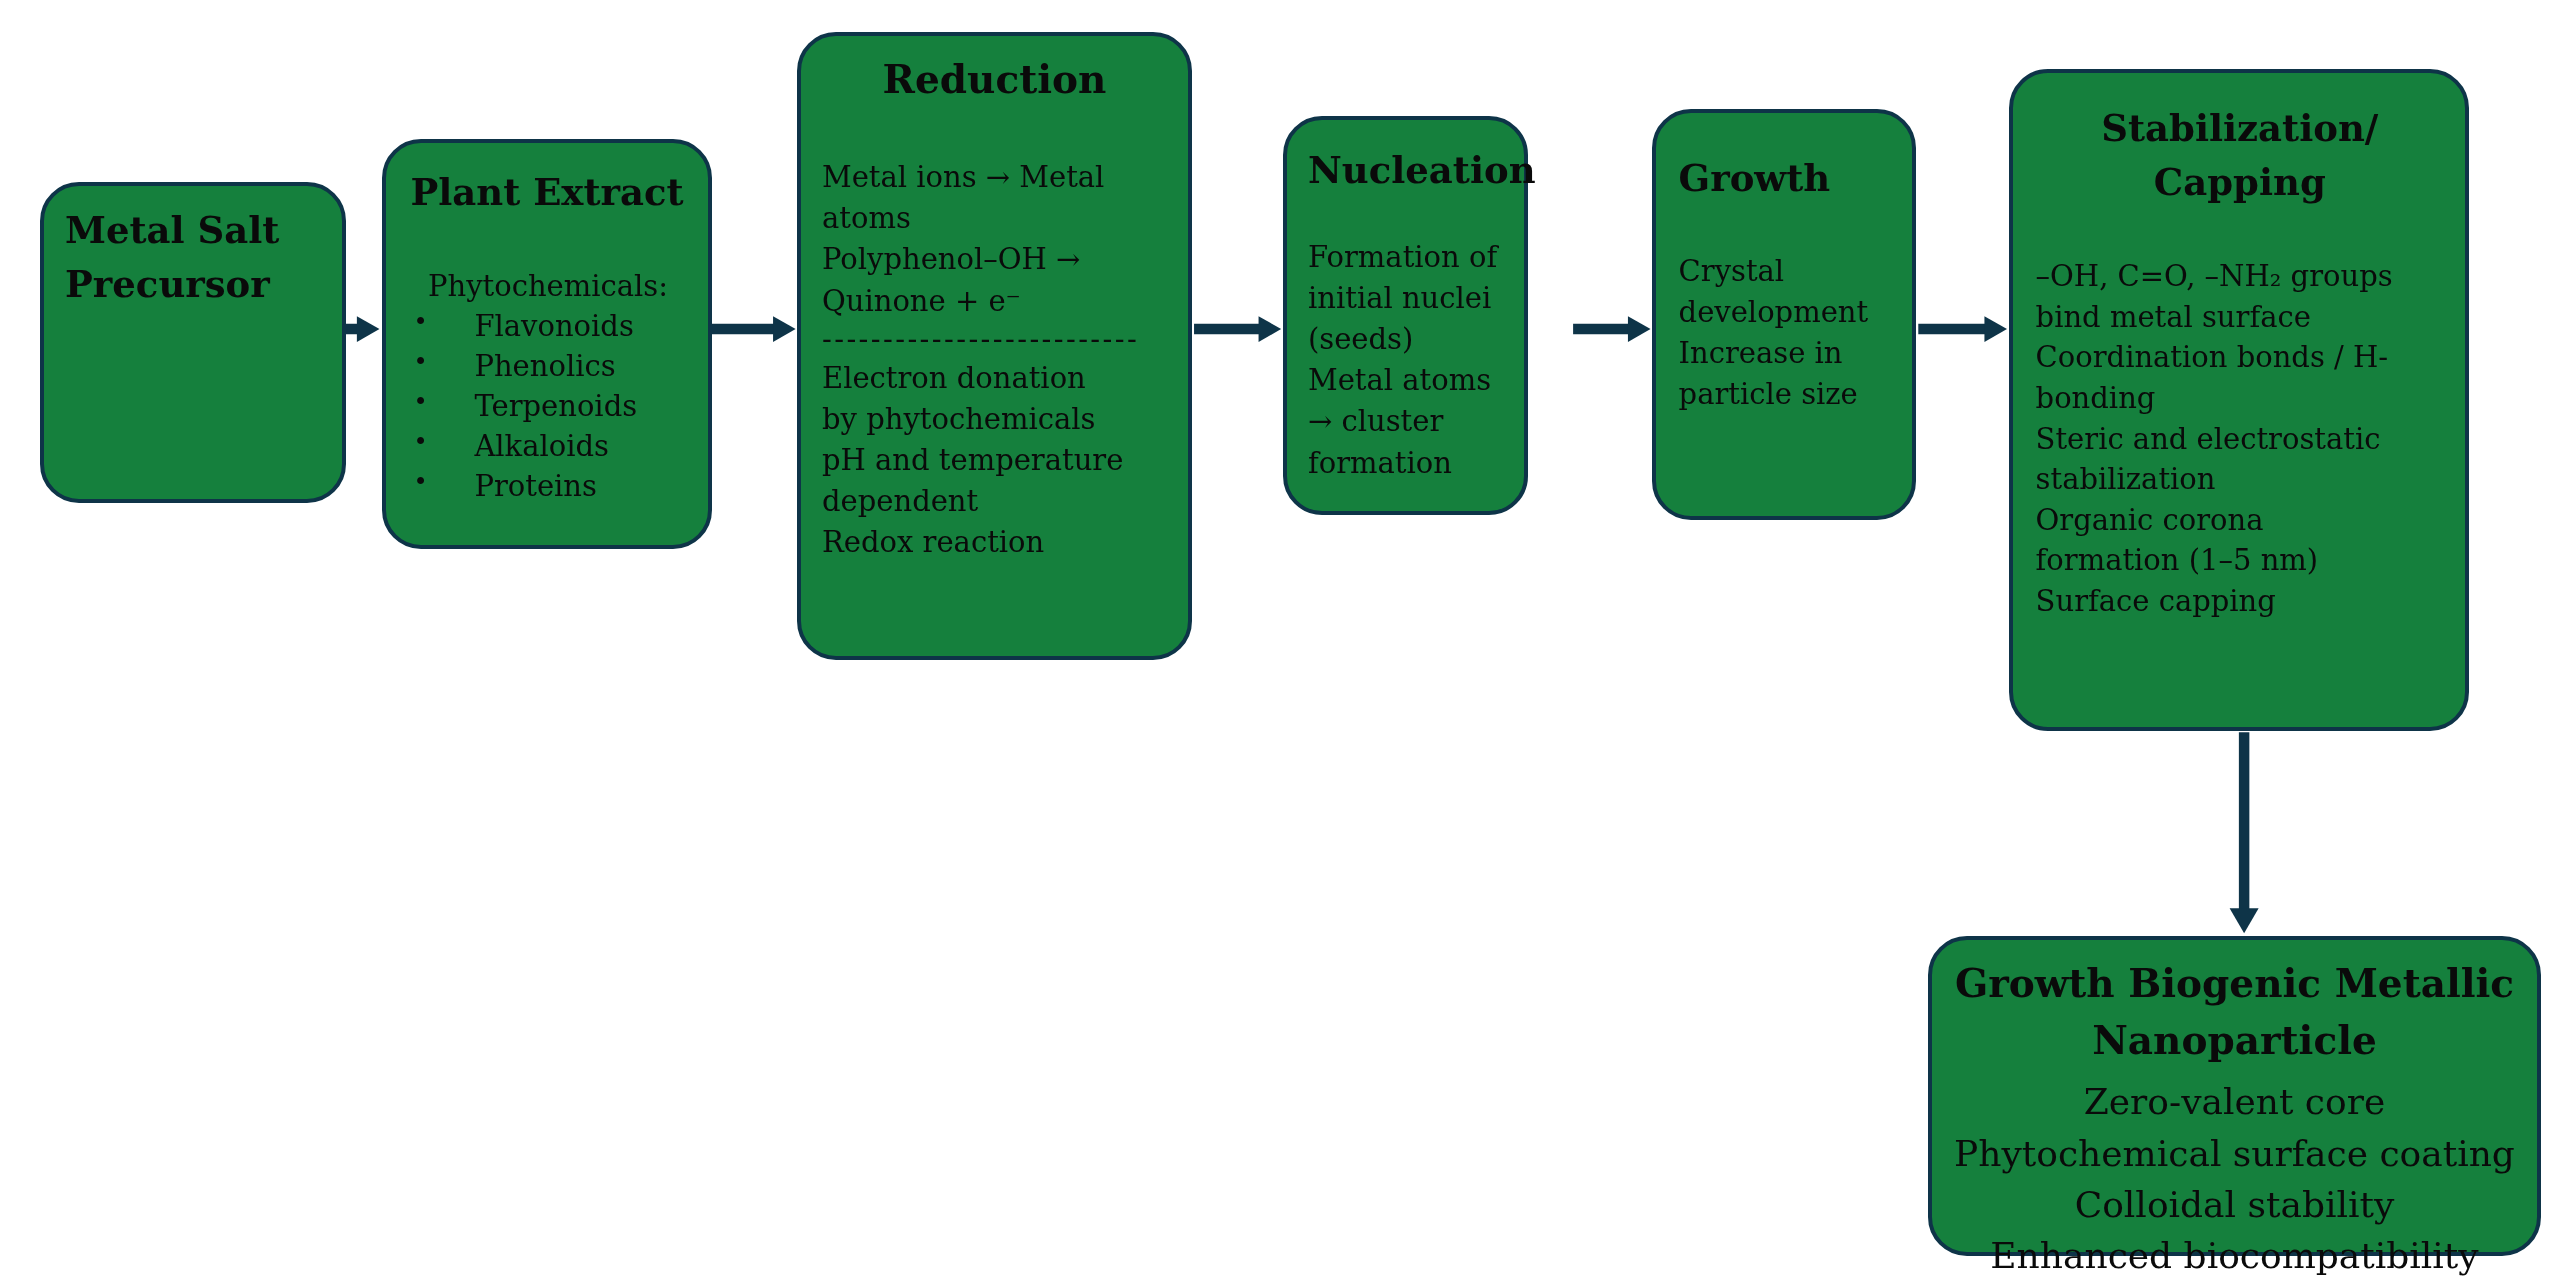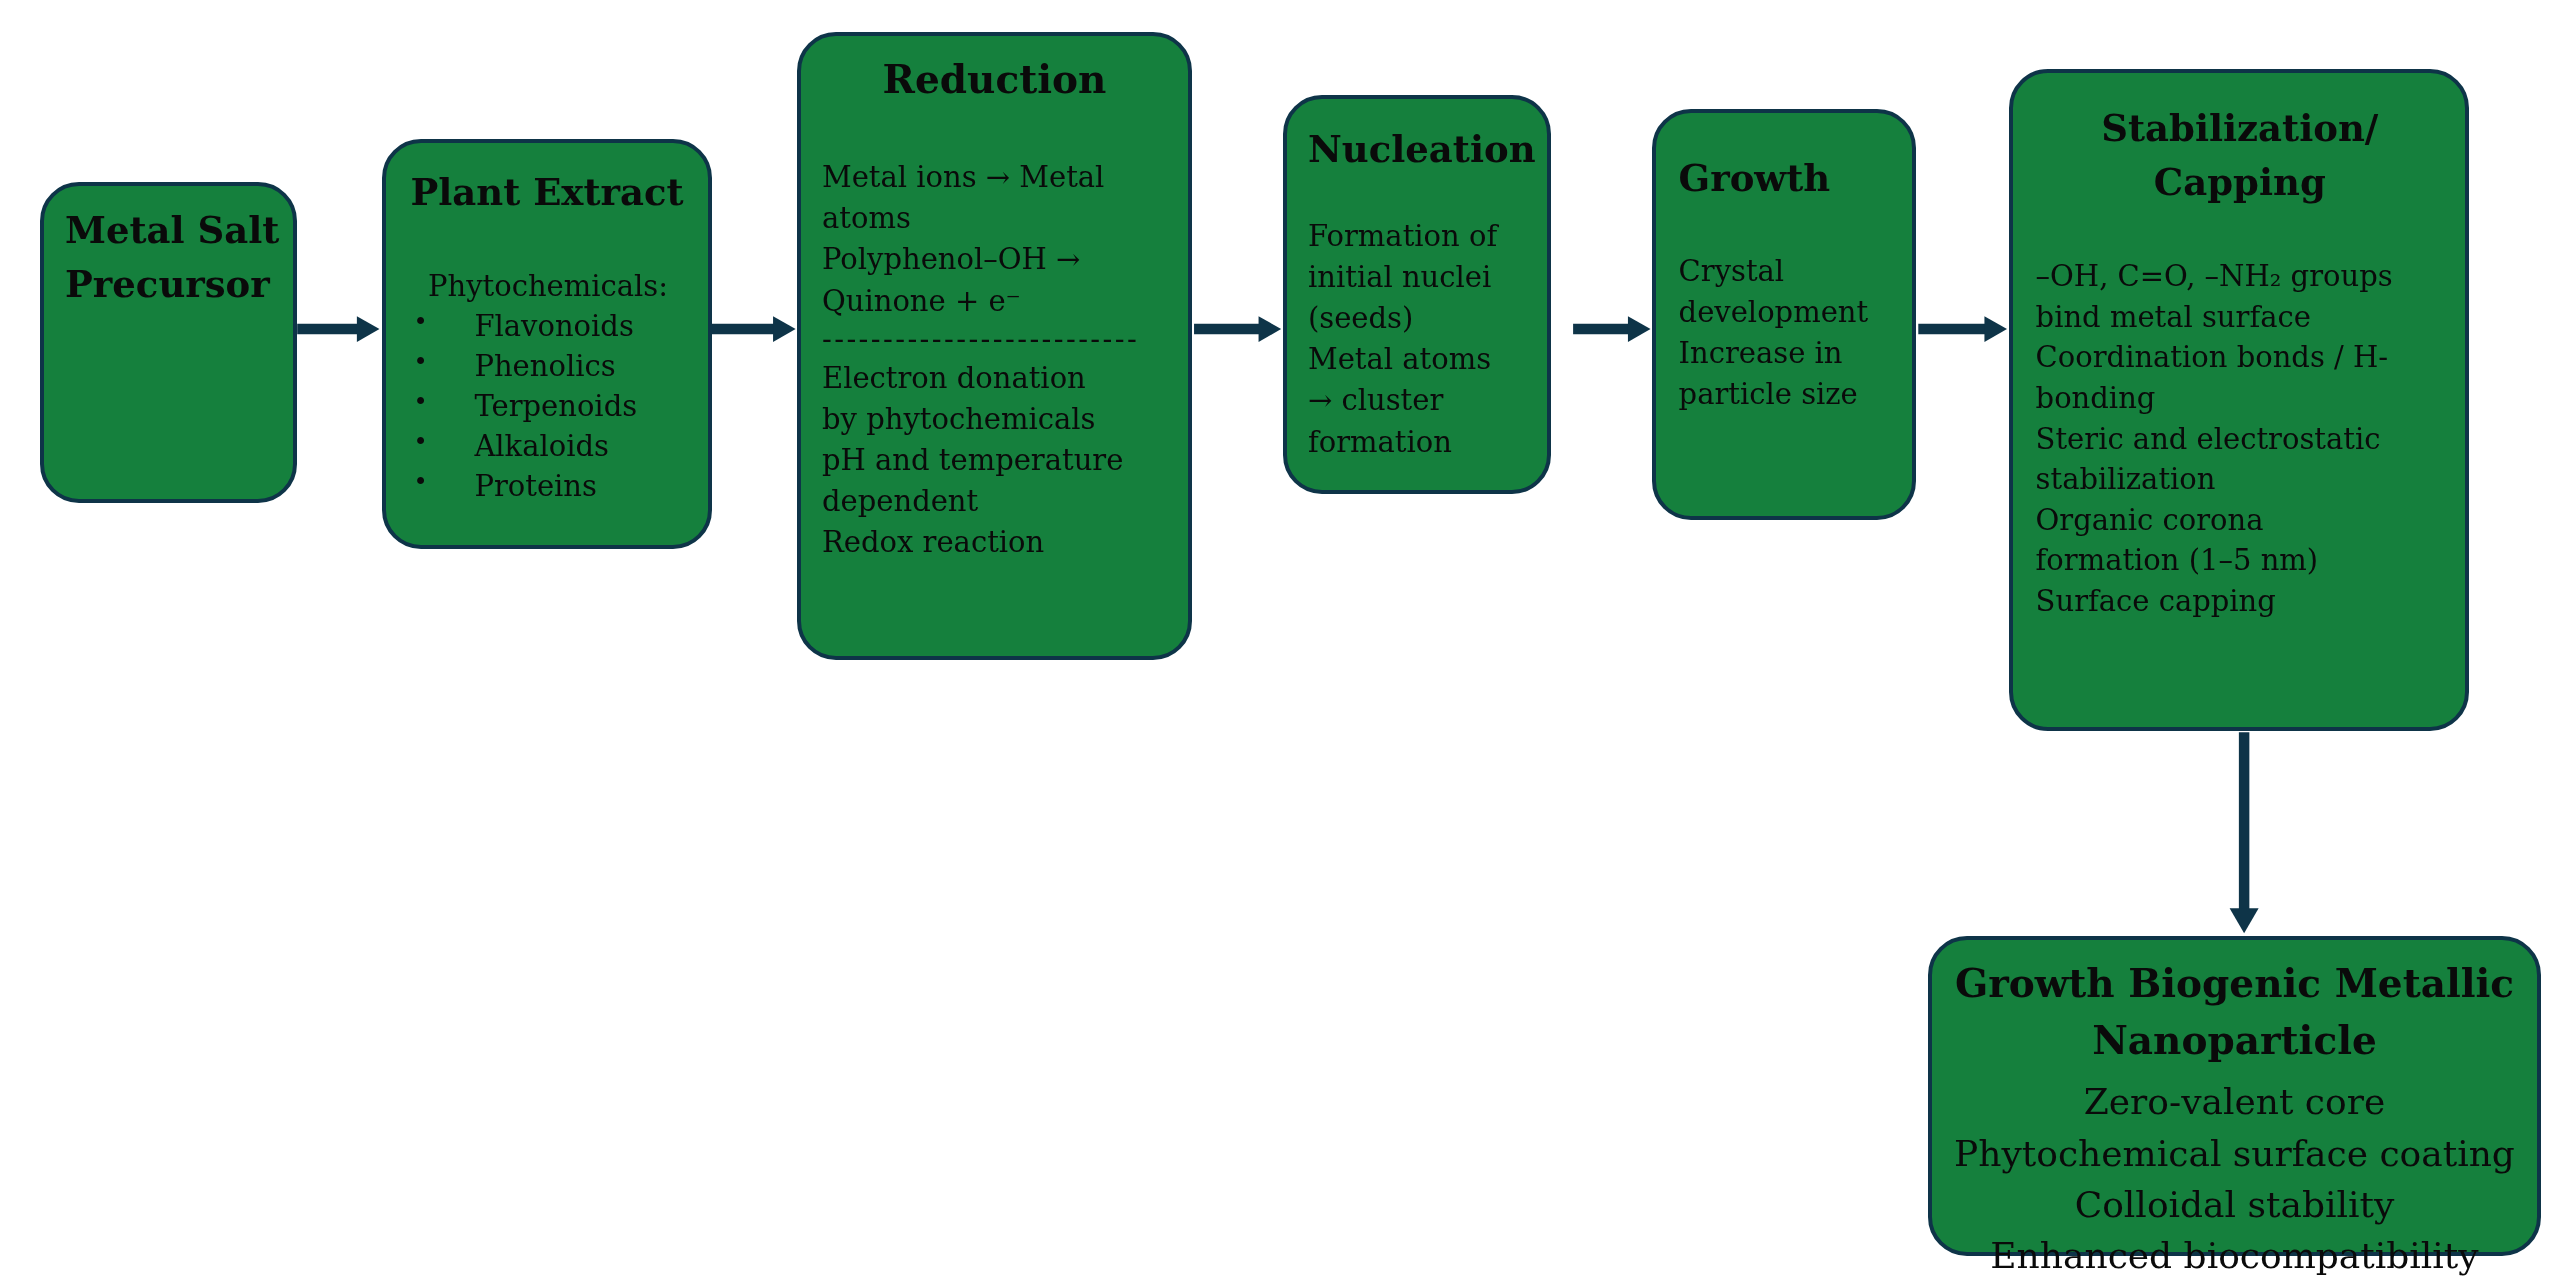"Nucleation" #box4 { top: 95px -> 116px; width: 268px -> 245px }
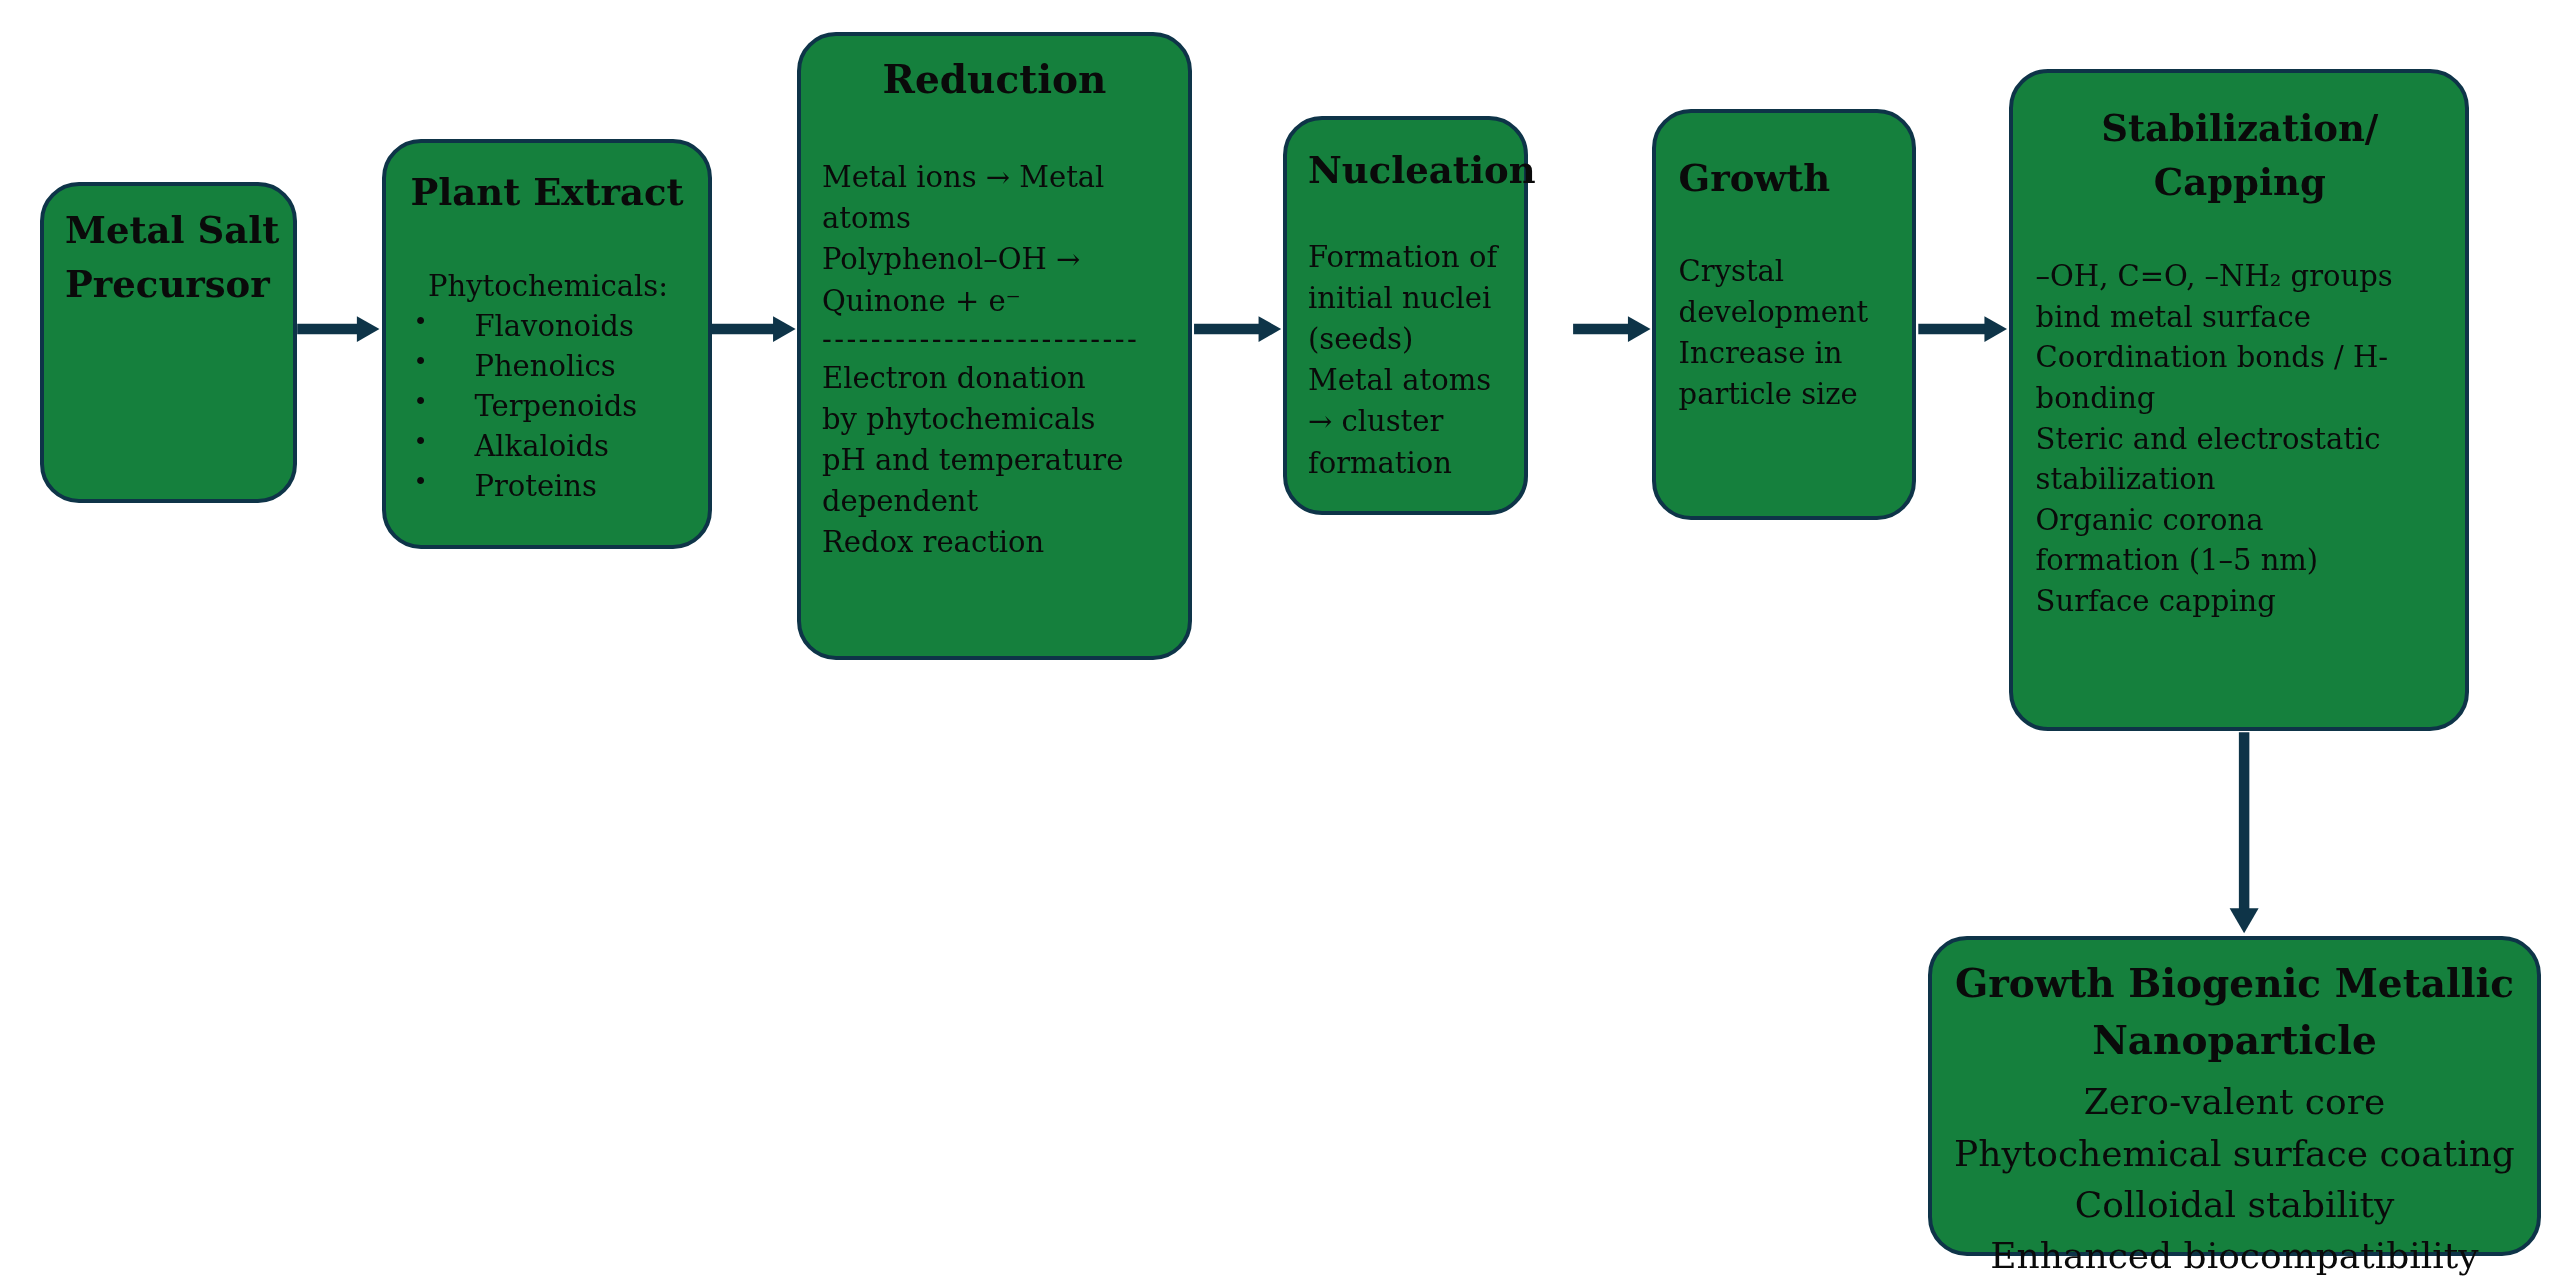"Metal Salt" #box1 { width: 257px -> 306px }
